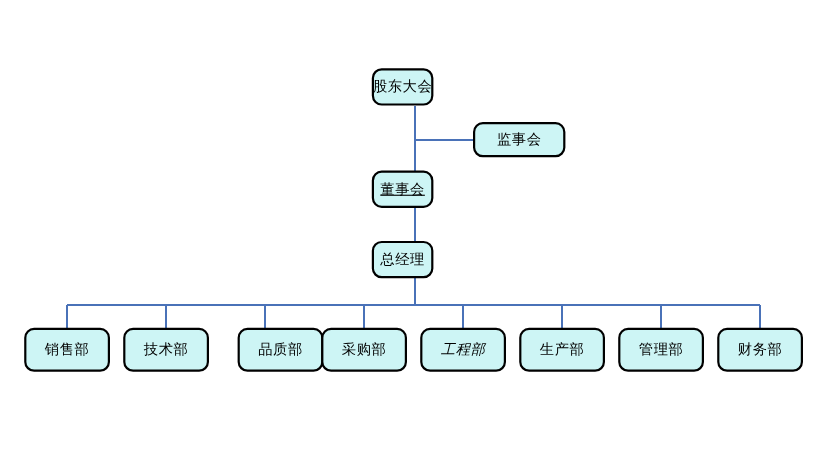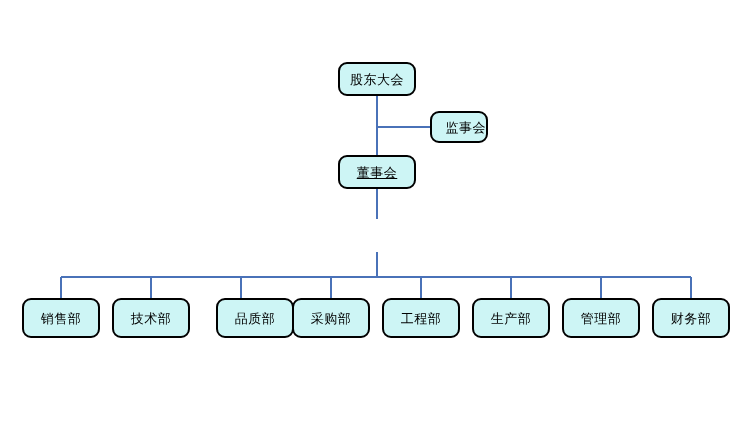"股东大会" .n-top { width: 78px -> 56px }
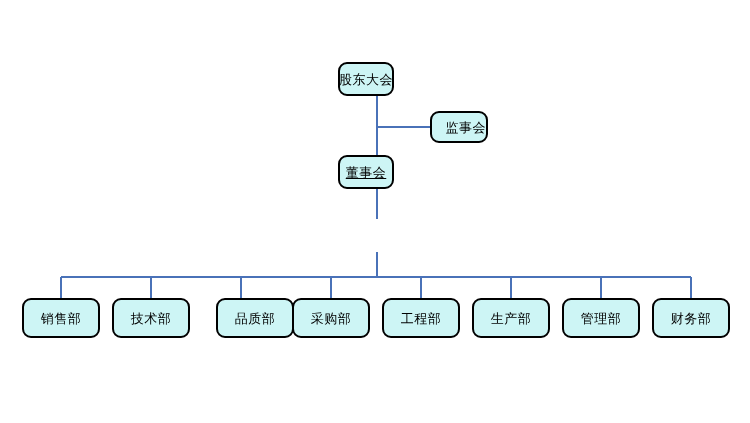"监事会" .n-side { justify-content: flex-end -> none; width: 58px -> 84px }
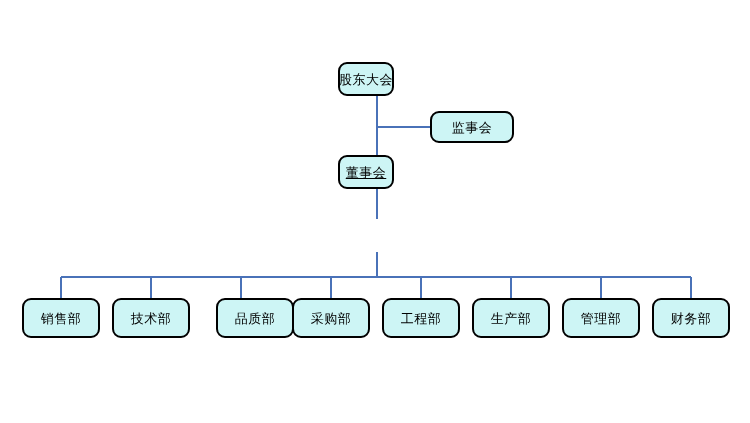"总经理" div.node { html: none -> <div> <span>总经理</span> </div> }
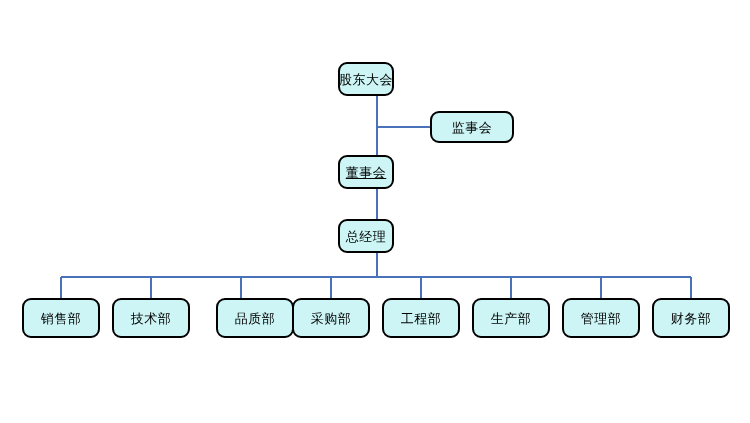"工程部" div.node { font-style: none -> italic }
